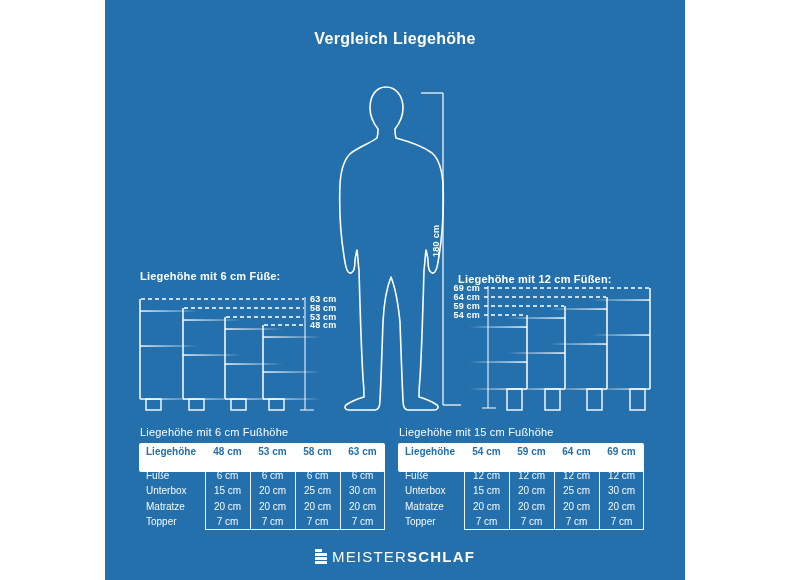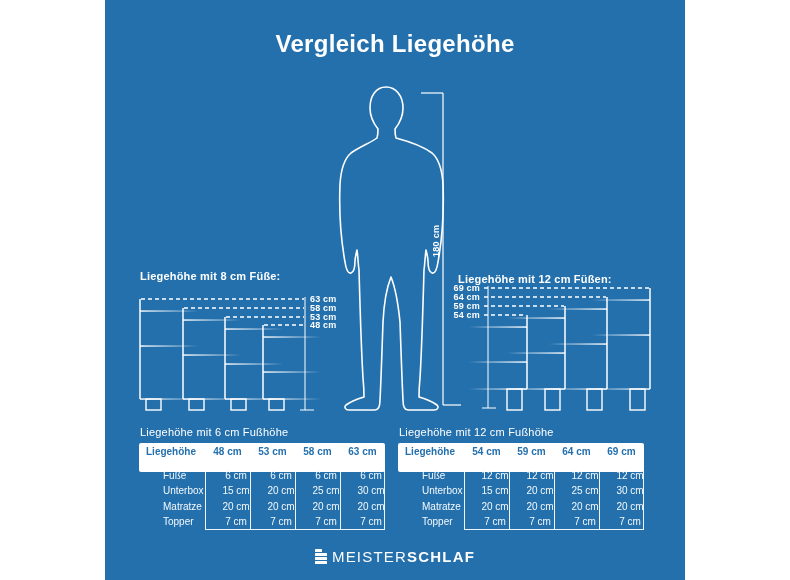"Vergleich Liegehöhe" .main-title { font-size: 24px -> 16px }
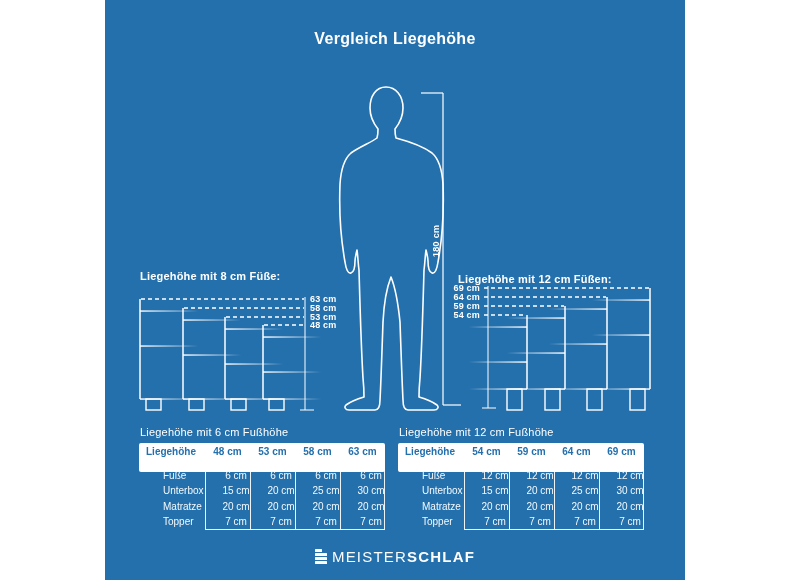"Liegehöhe mit 8 cm Füße:" div.group-heading { text: 8 -> 6 }
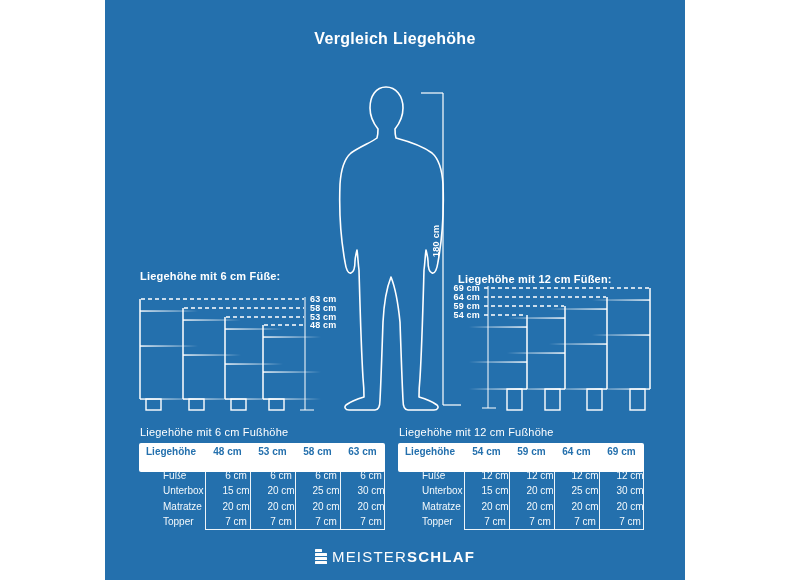"Liegehöhe mit 12 cm Fußhöhe" div.t-title { text: 12 -> 15 }
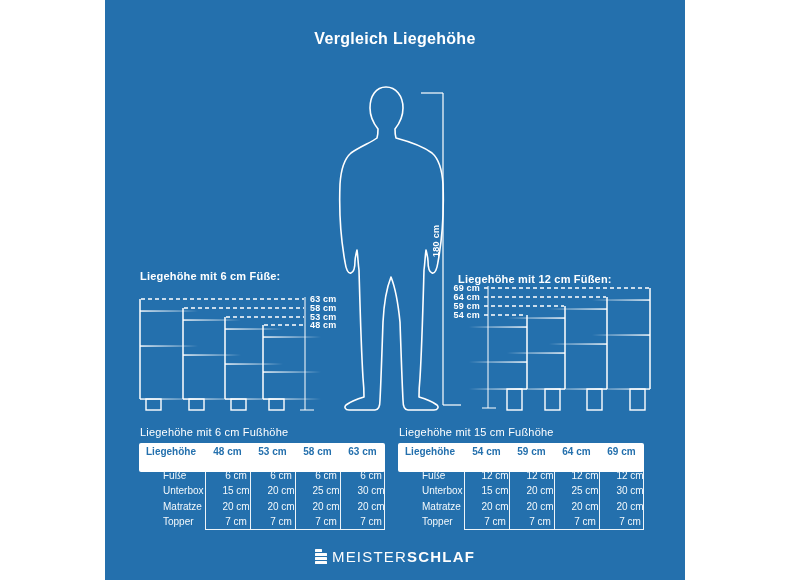"Füße" .t-body .td { margin-left: 17px -> none }
